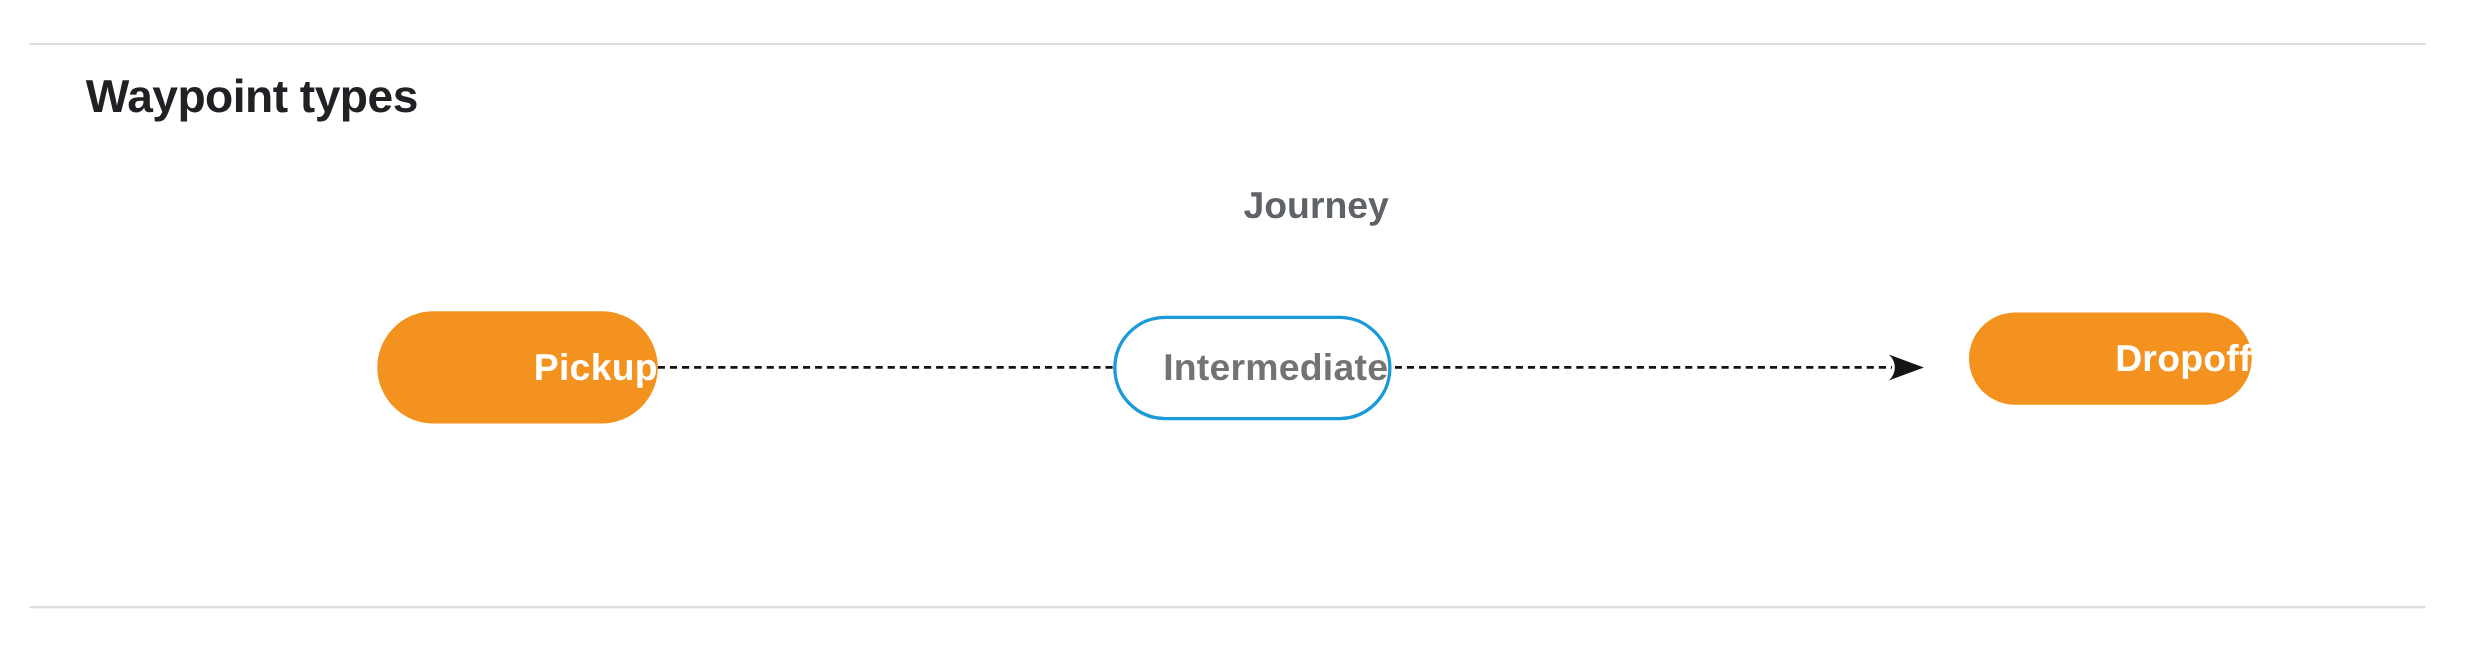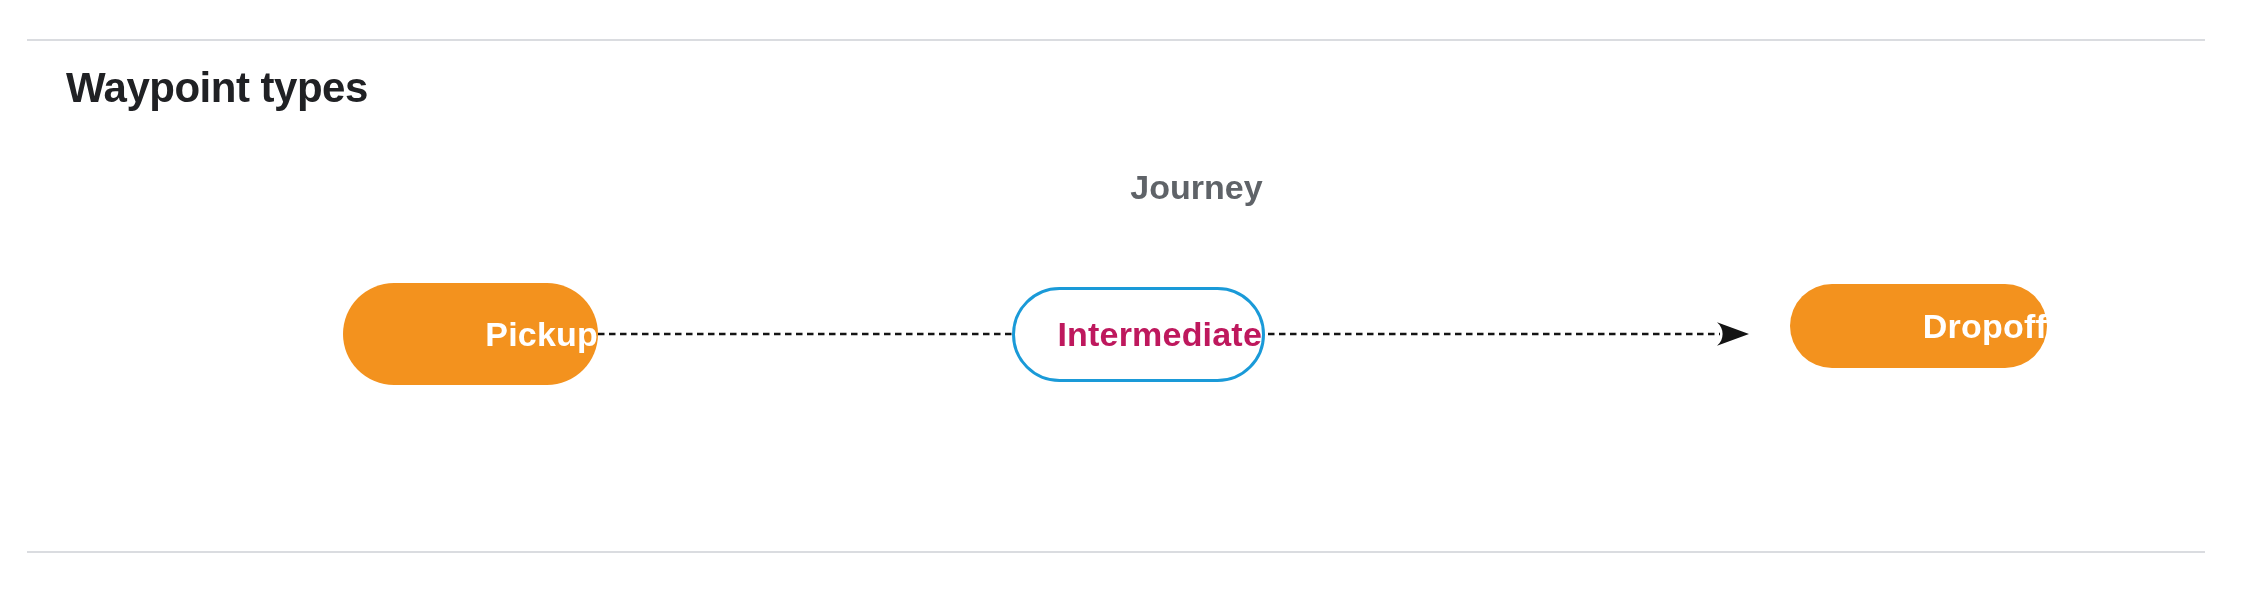"Waypoint types" .page-title { left: 66px -> 78px }
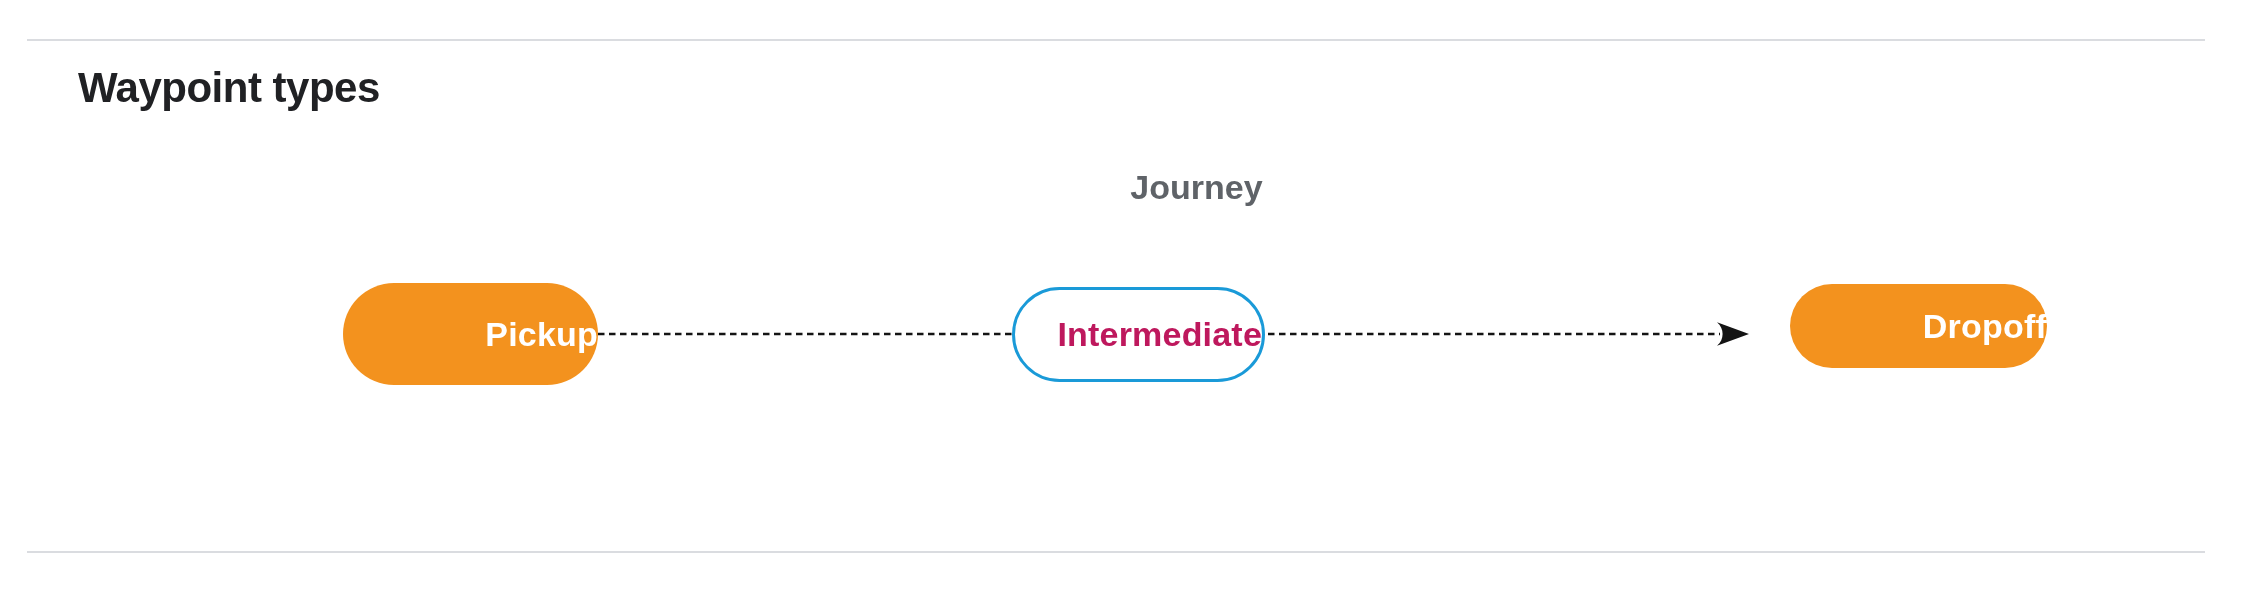"Intermediate" .node.intermediate { color: #be185d -> #737373 }
